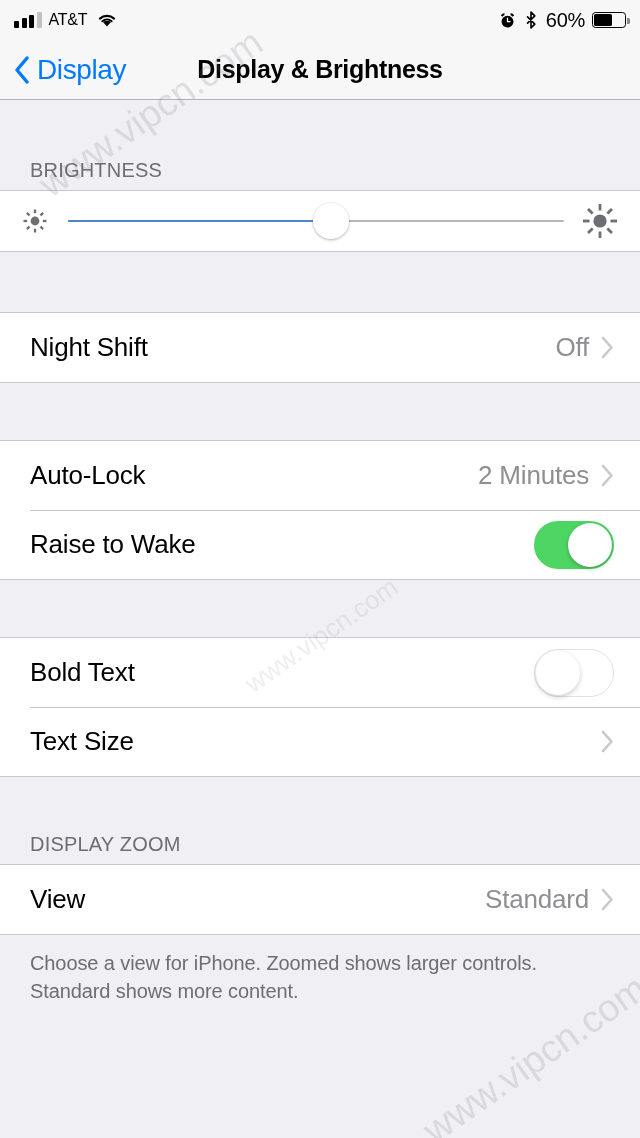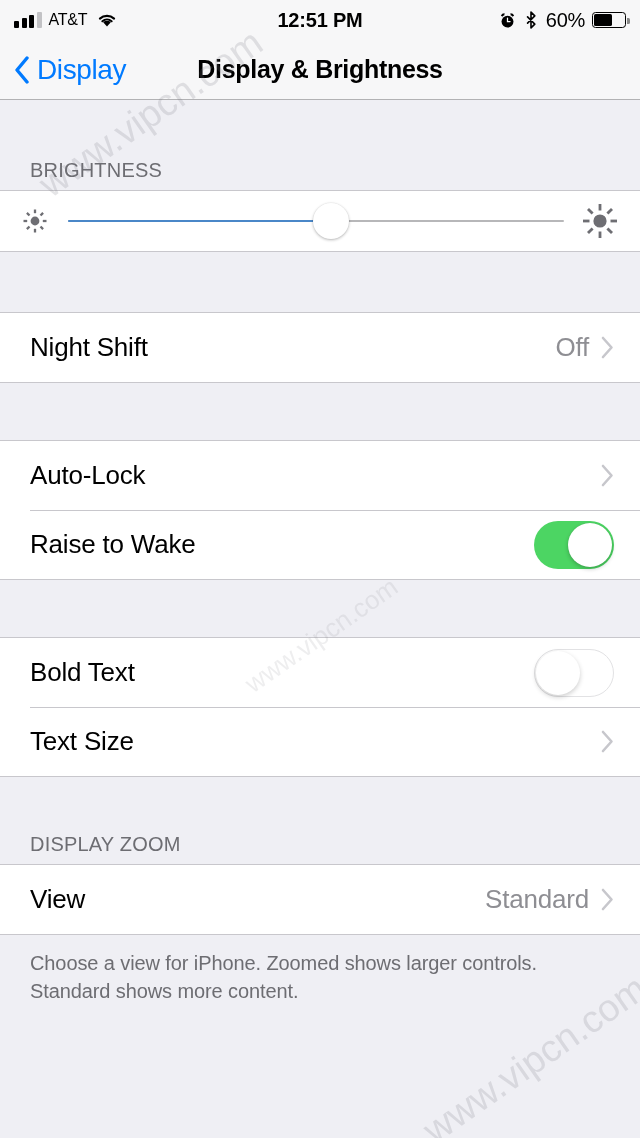"12:51 PM" div.sb-center { html: <div>12:51 PM</div> -> none }
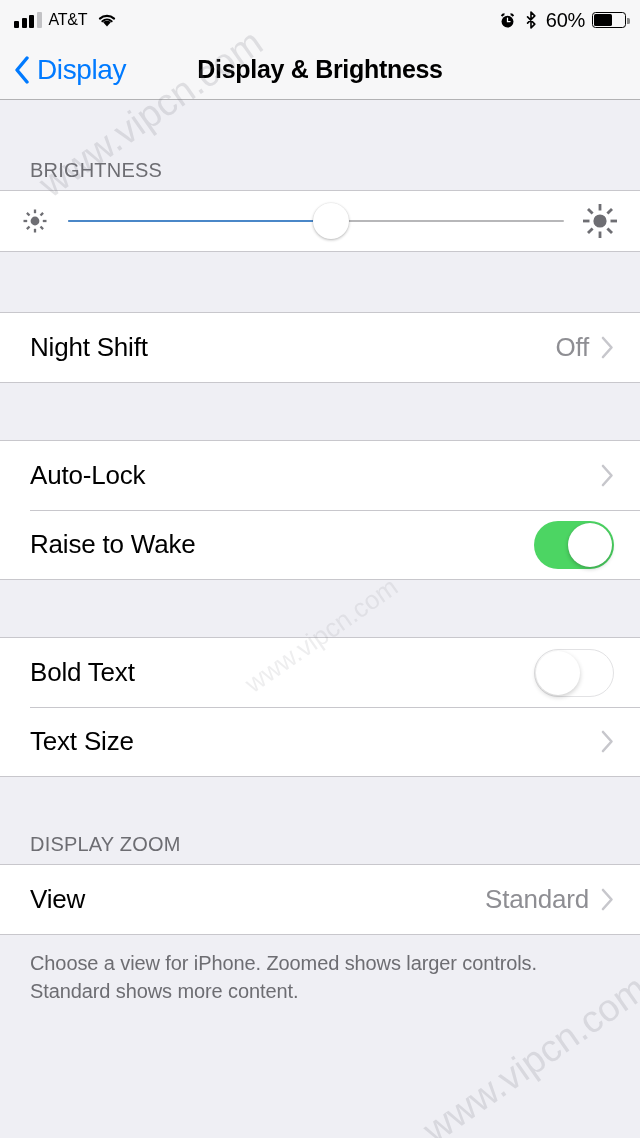"2 Minutes" span.cell-value { html: none -> <span>2 Minutes</span> }
